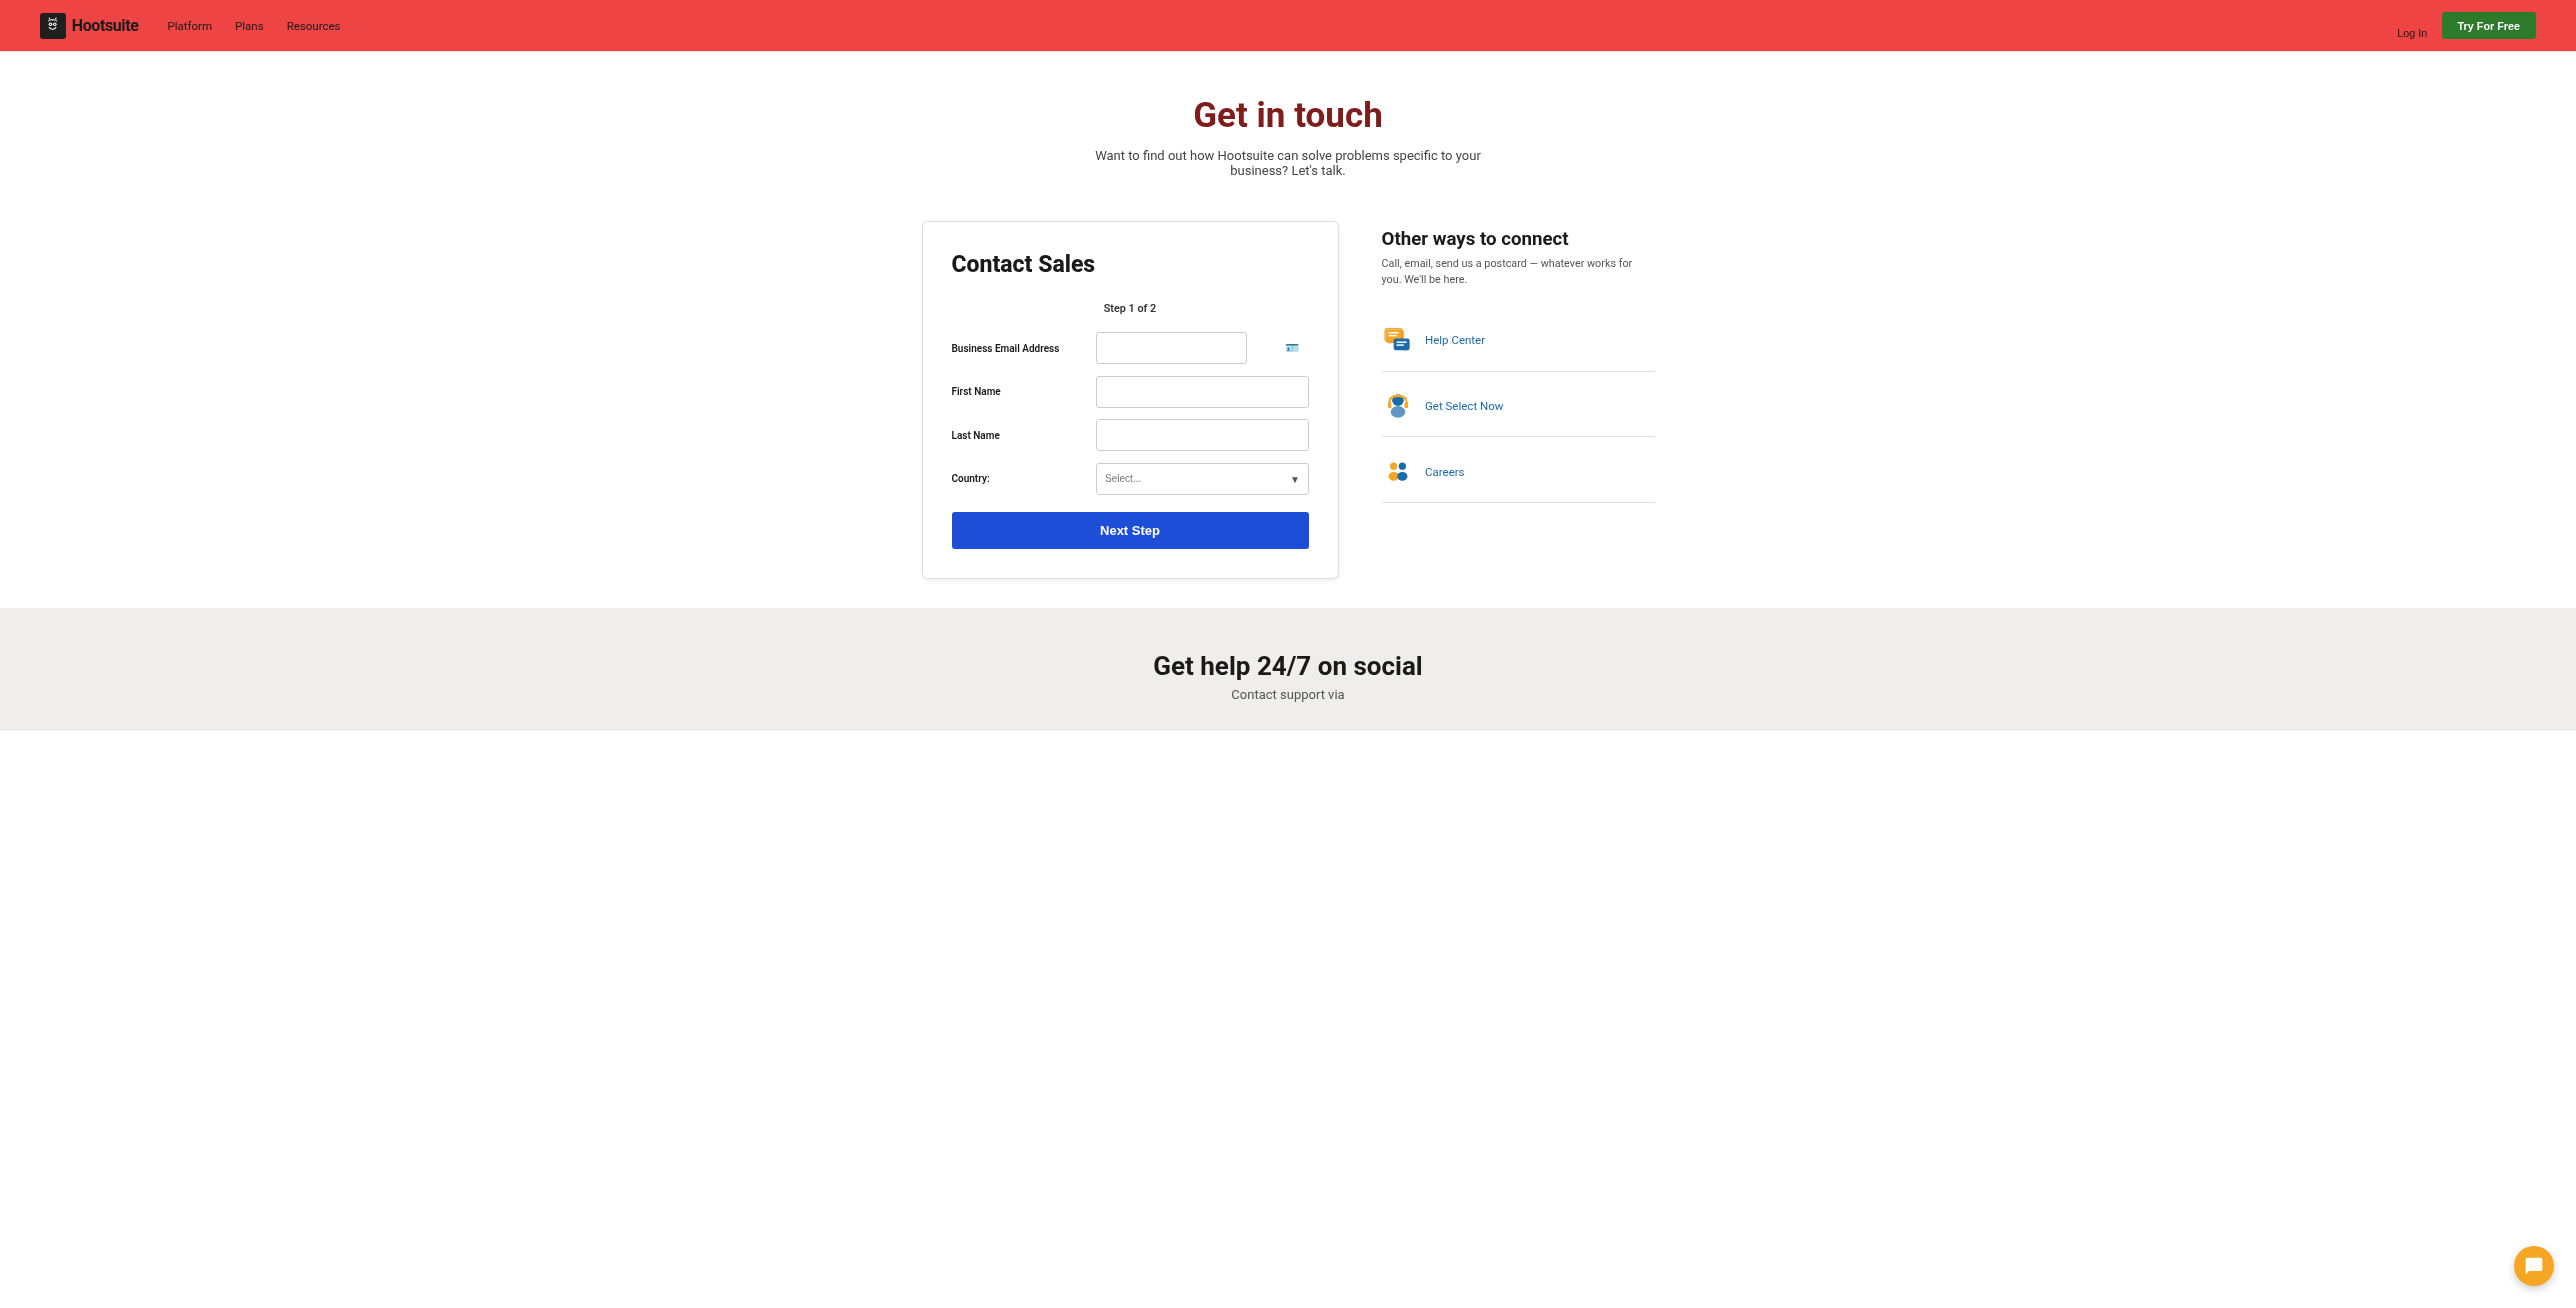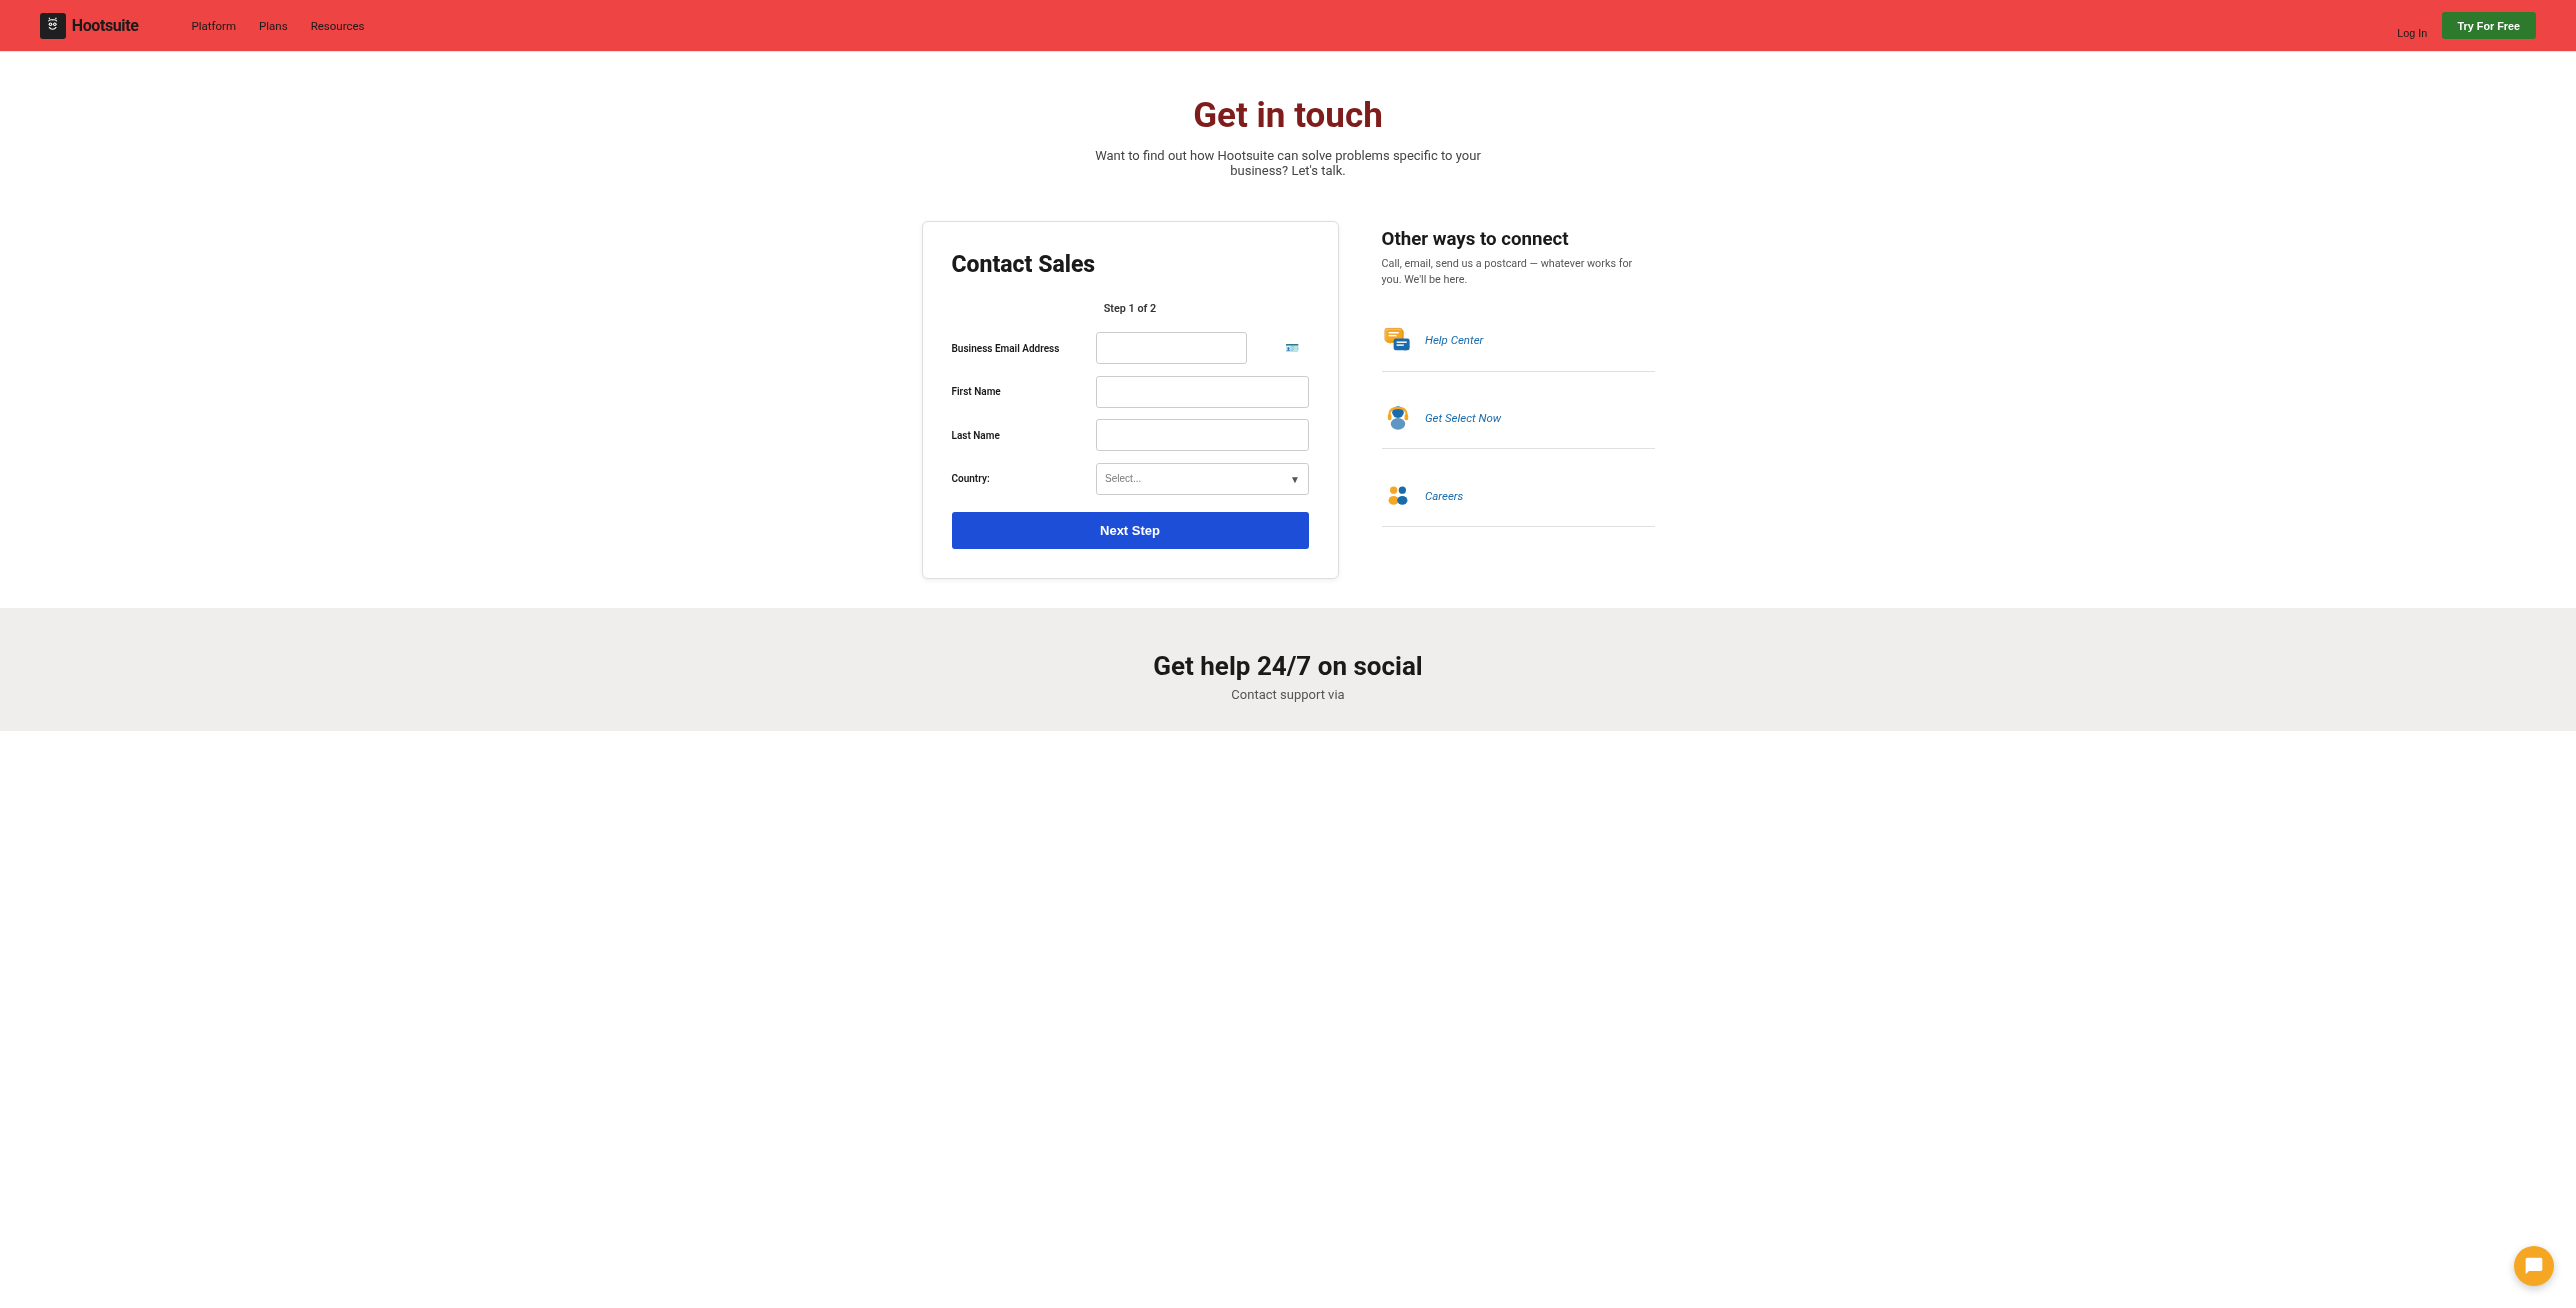"Platform" .nav-links { margin-left: 24px -> none }
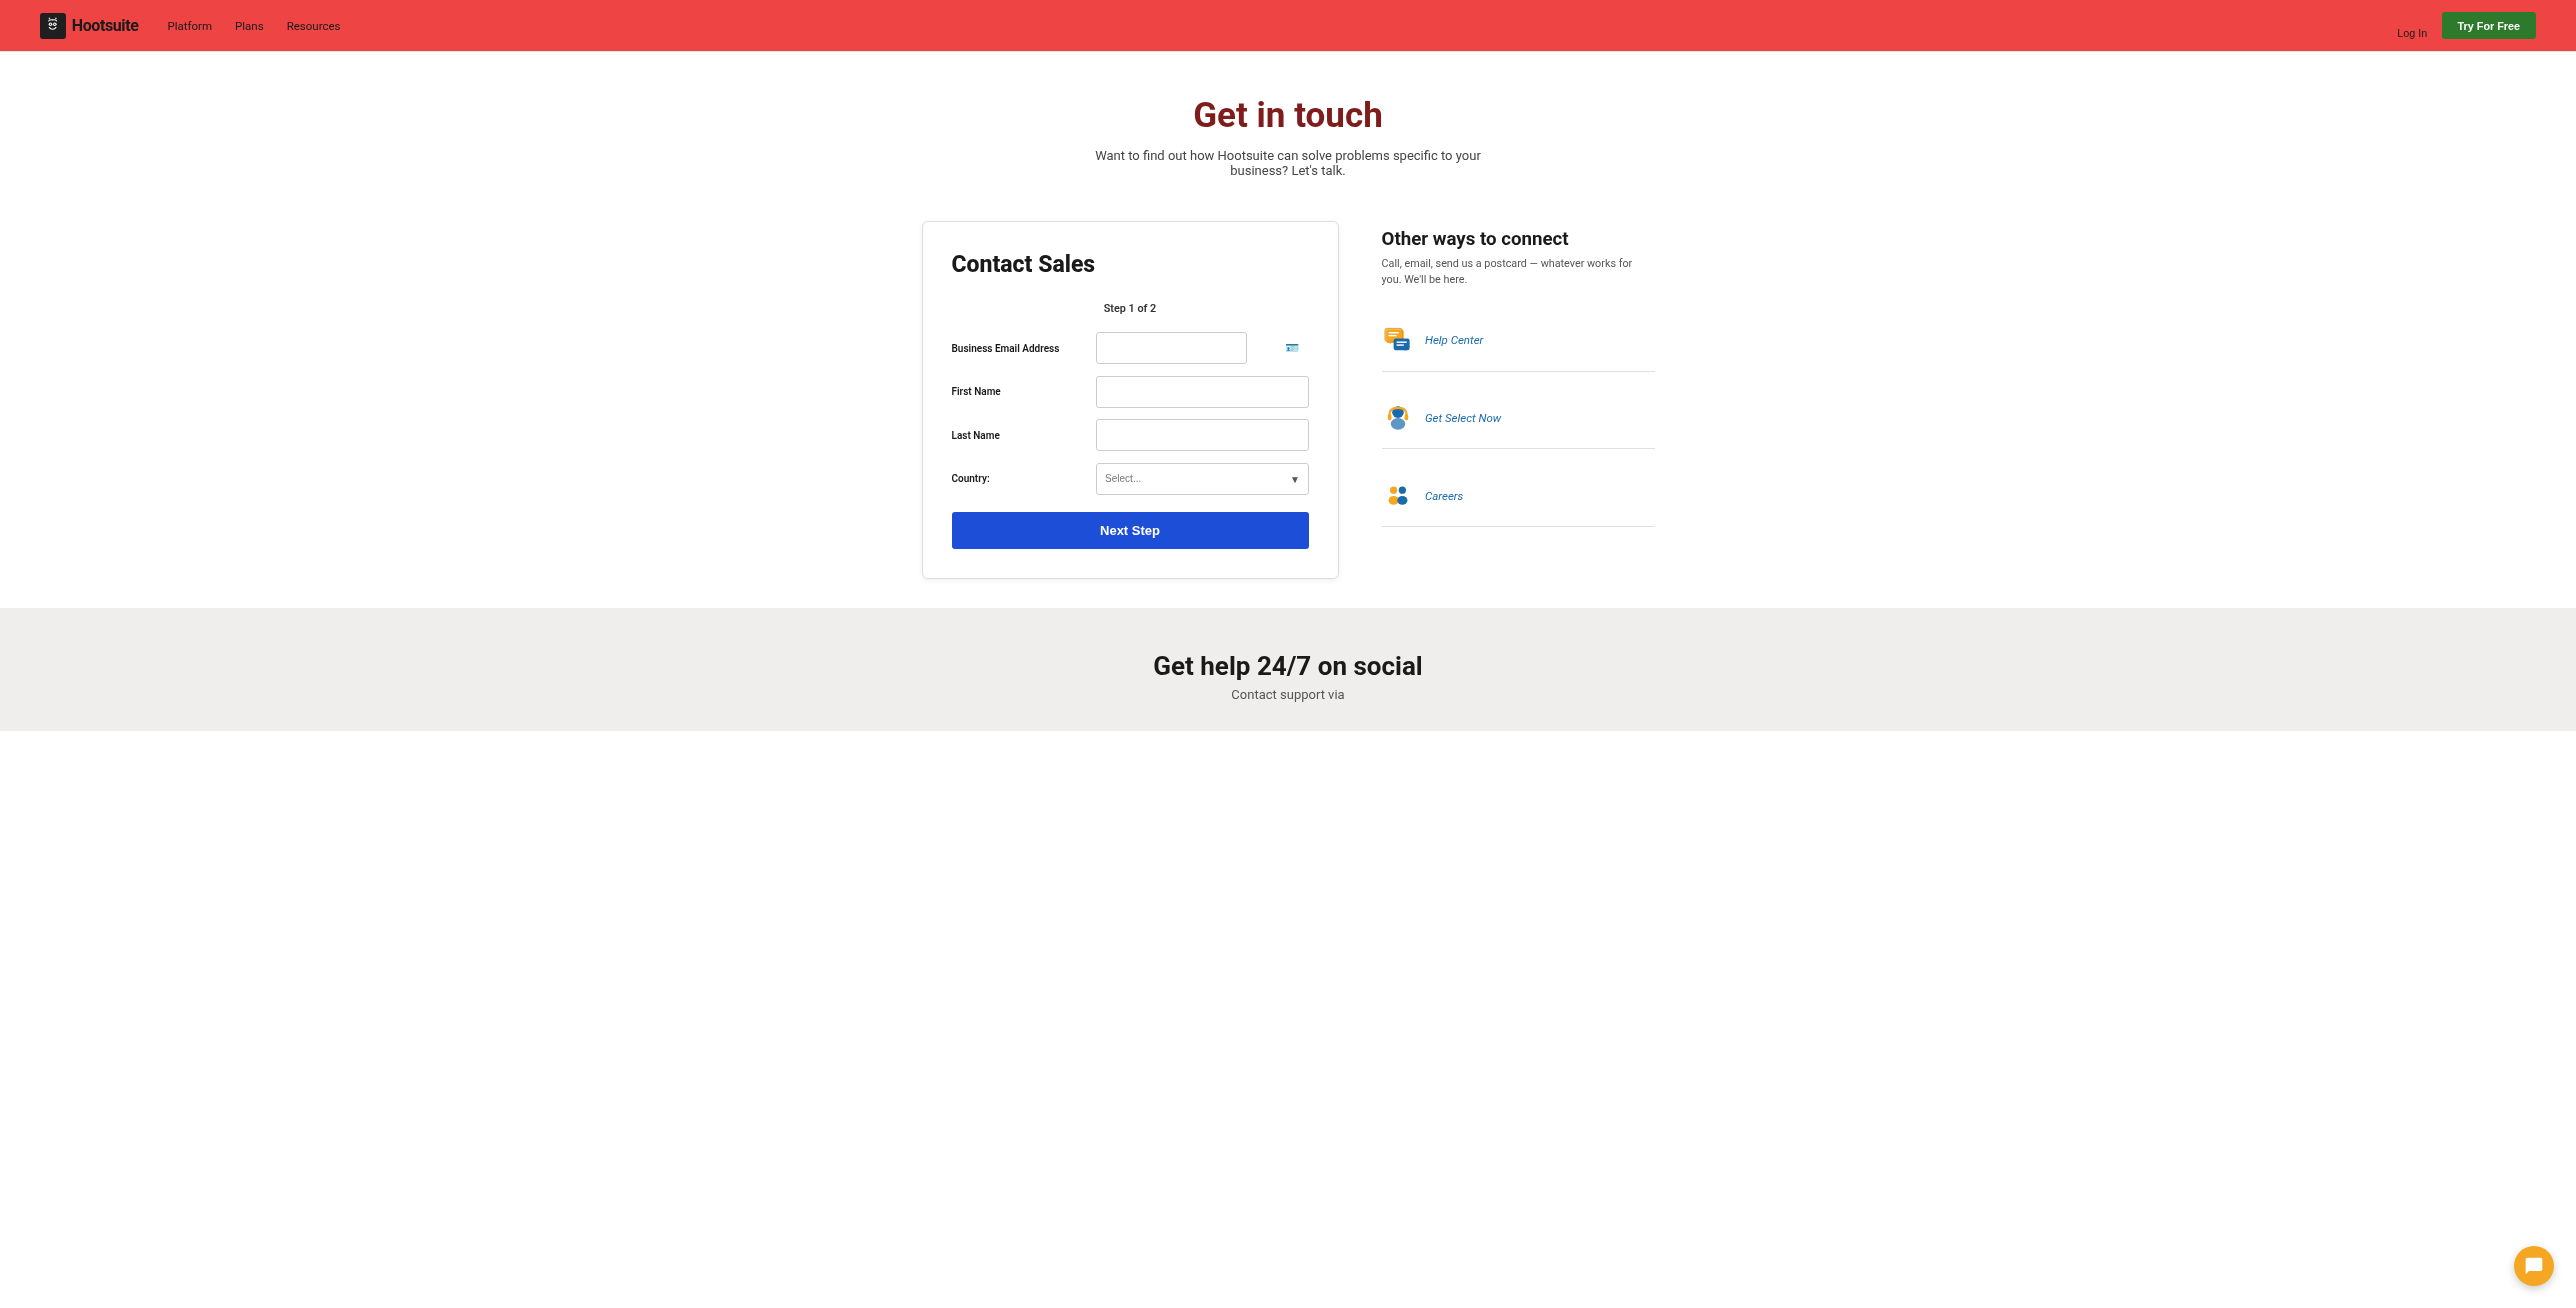"Help Center" .connect-items { font-style: italic -> none; gap: 16px -> 4px }
